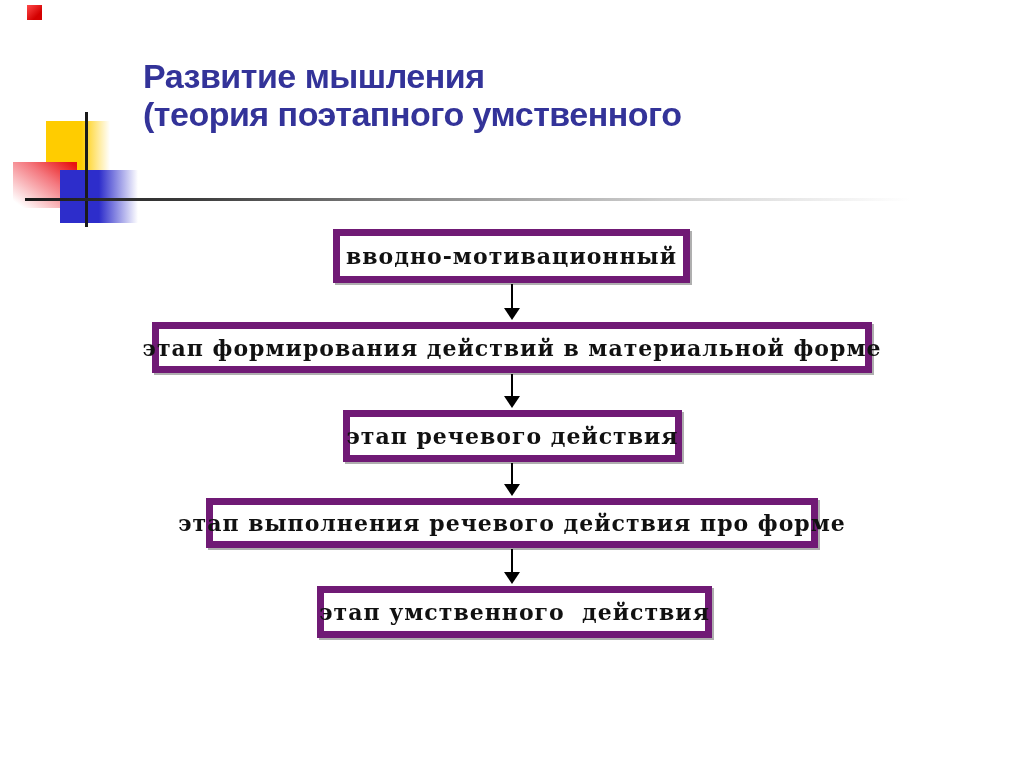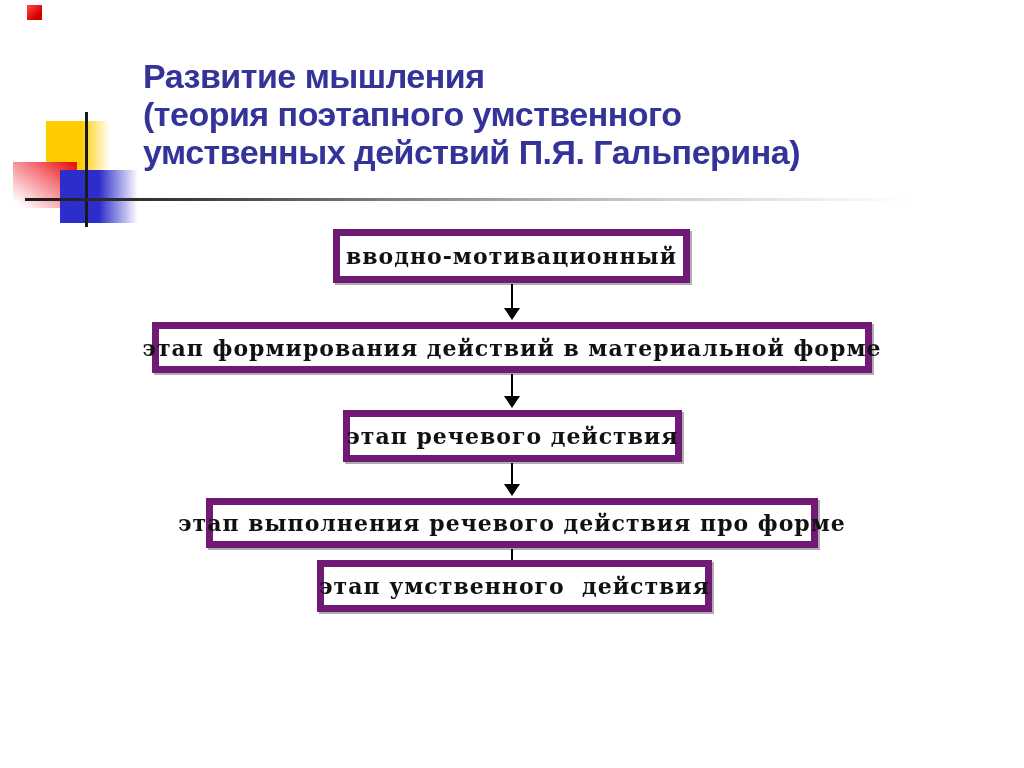"умственных действий П.Я. Гальперина)" div.title-line { html: <div>умственных действий П.Я. Гальперина)</div> -> none }
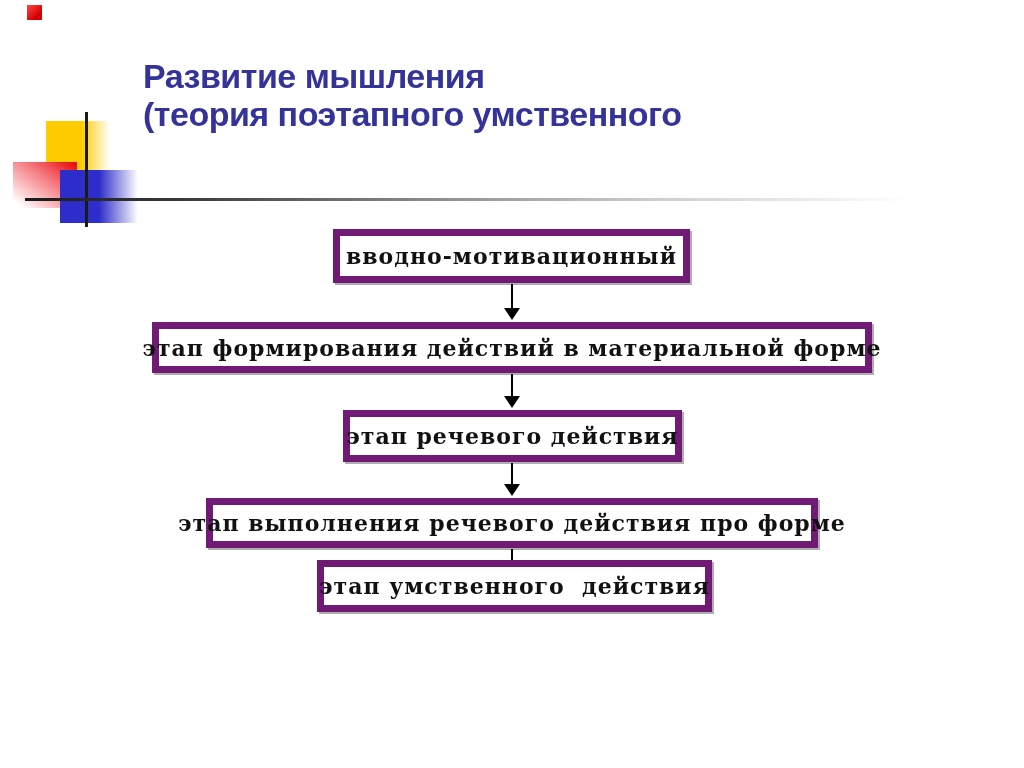"этап умственного действия" .b5 { top: 560px -> 586px }
